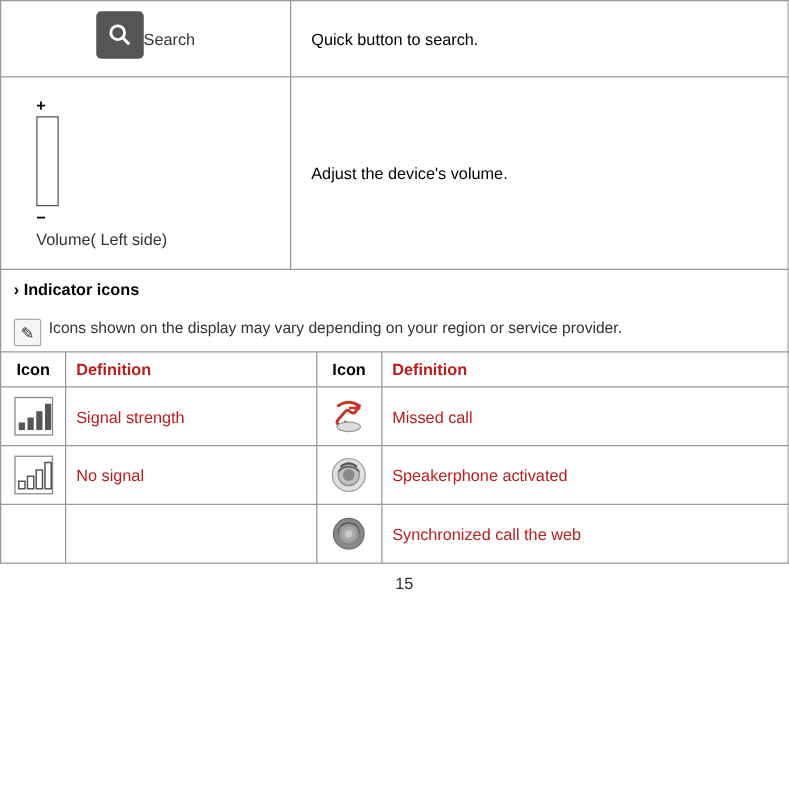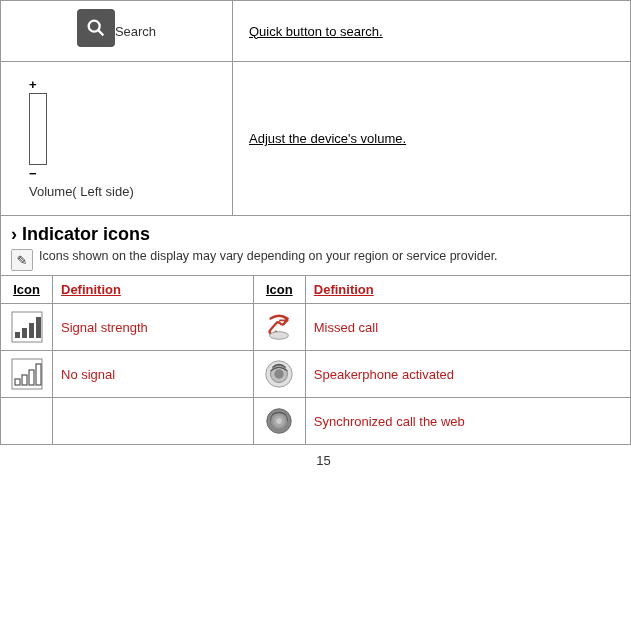"Quick button to search." .top-table .right-cell { text-decoration: underline -> none }
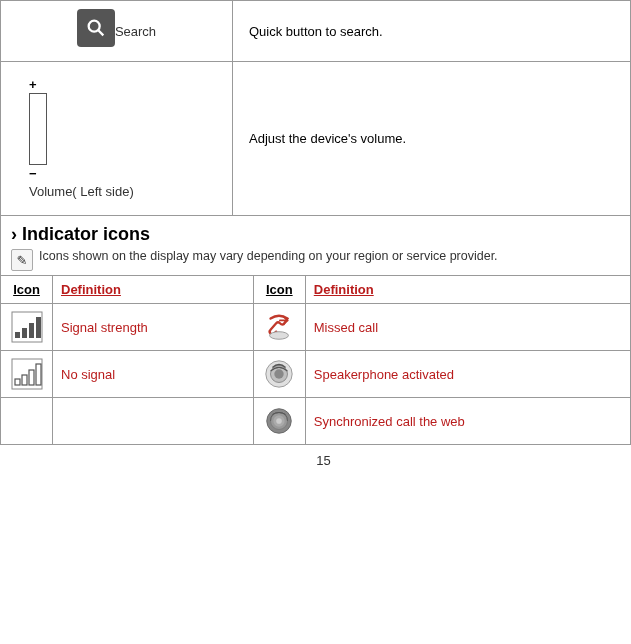"› Indicator icons" .indicator-title { font-size: 18px -> 13px; margin-bottom: 4px -> 16px }
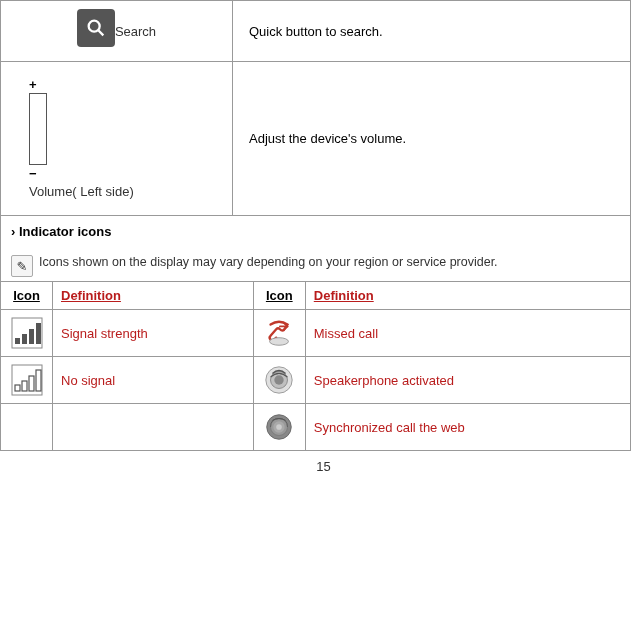"Icon" .icon-table th { text-decoration: underline -> none }
